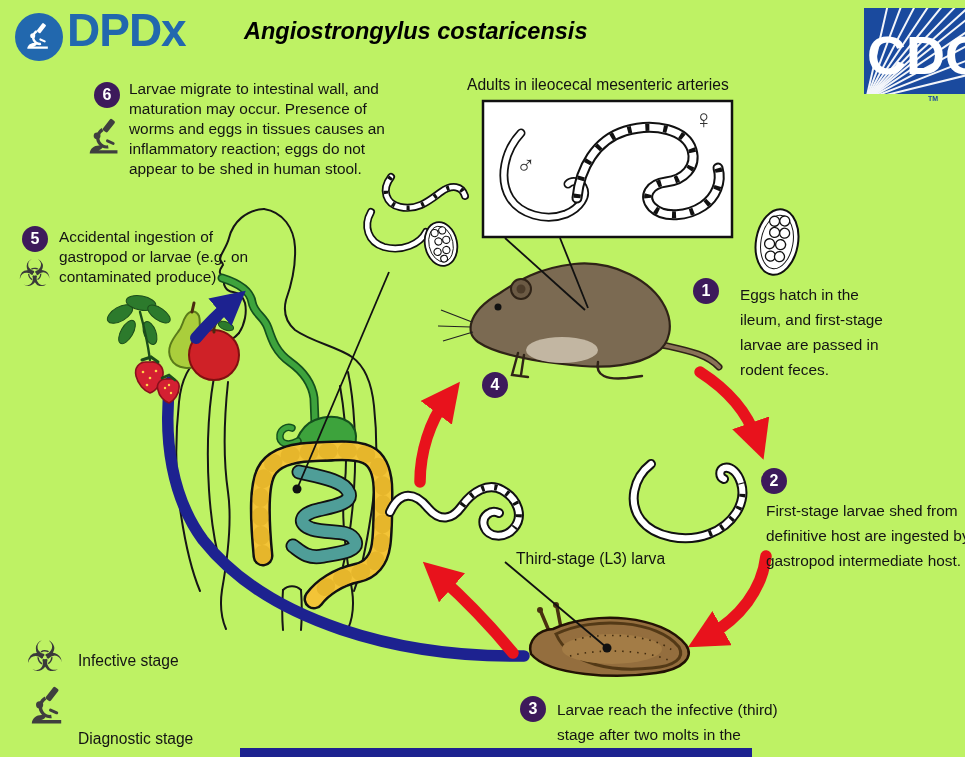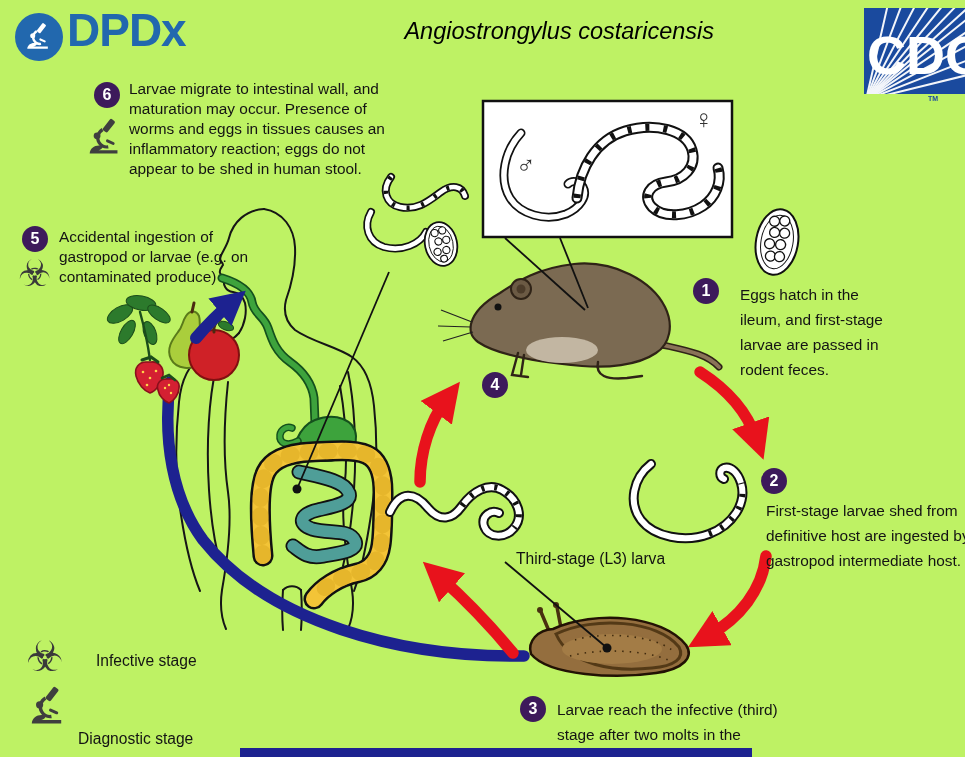"Angiostrongylus costaricensis" .page-title { font-weight: normal -> bold; left: 224px -> 244px; text-align: right -> left }
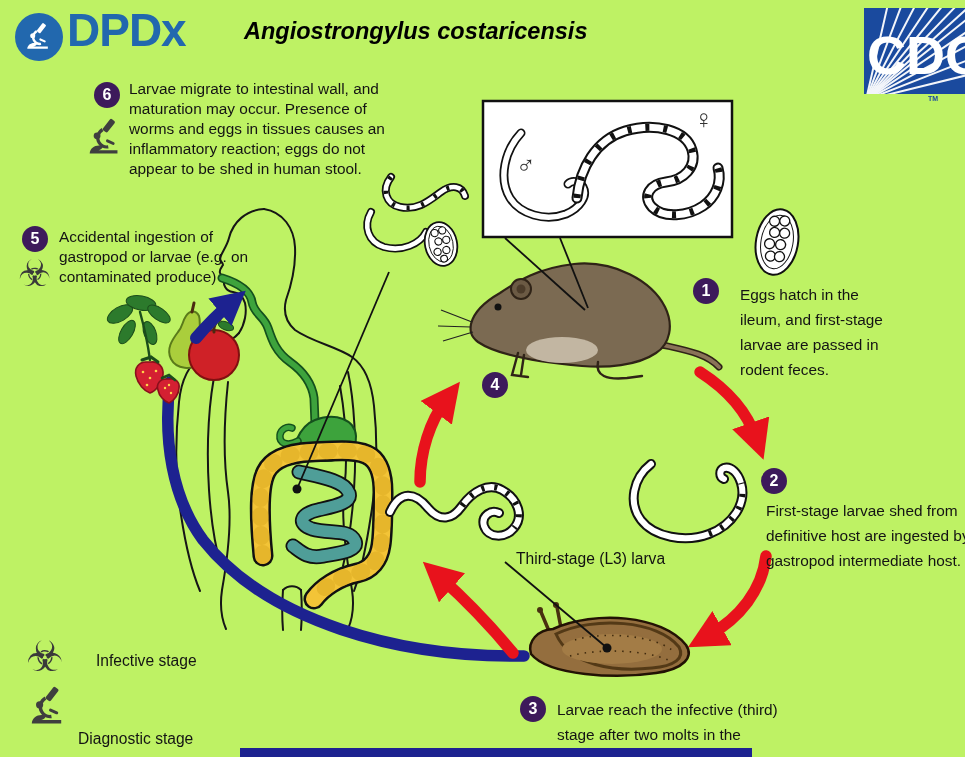"Adults in ileocecal mesenteric arteries" div.figure-label { html: none -> <div>Adults in ileocecal mesenteric arteries</div> }
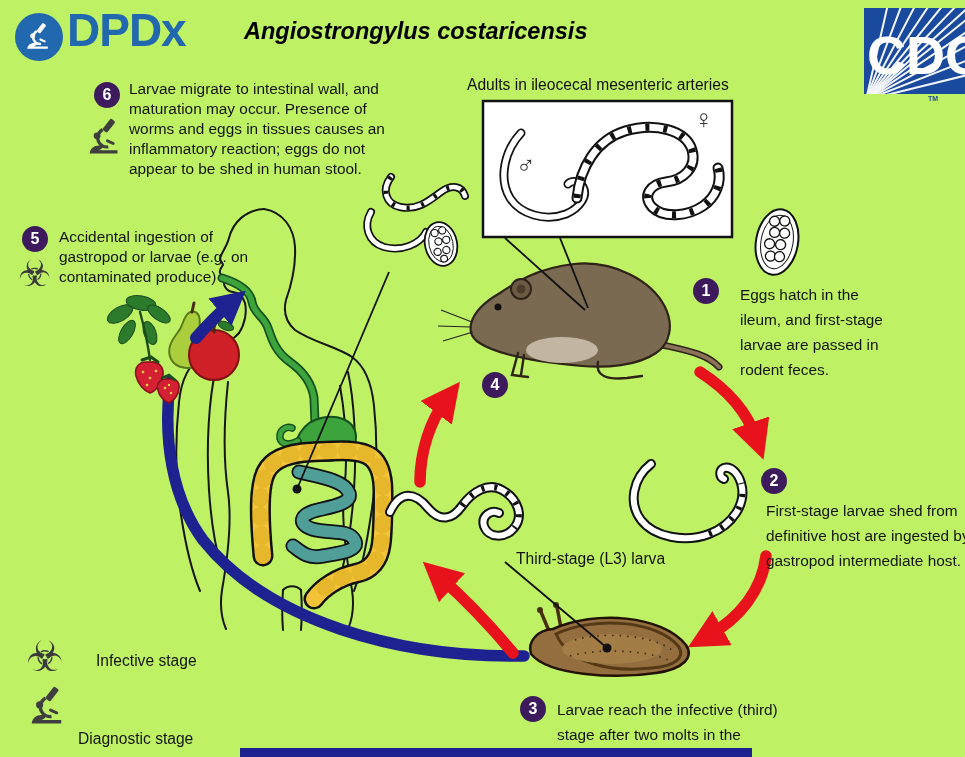"Infective stage" div.legend-label { left: 96px -> 78px }
